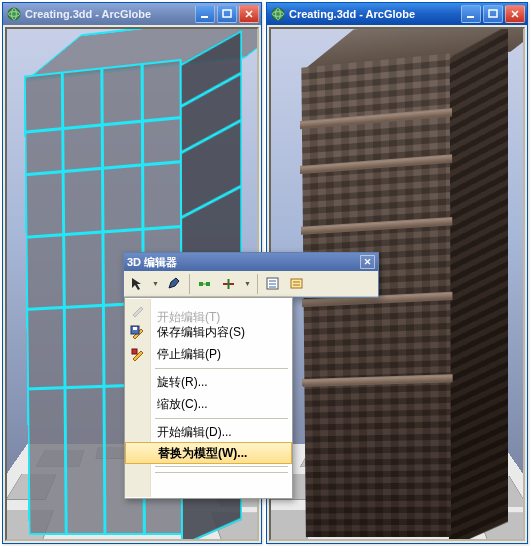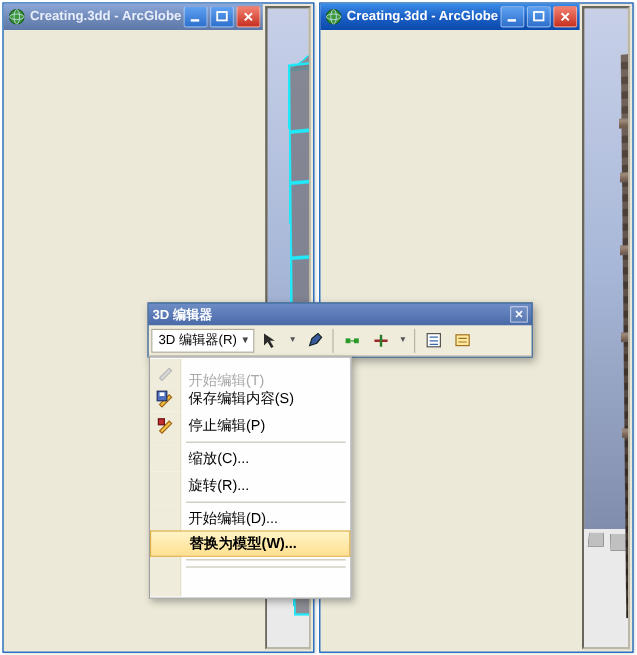"Creating.3dd - ArcGlobe" .window { flex-direction: row -> column }
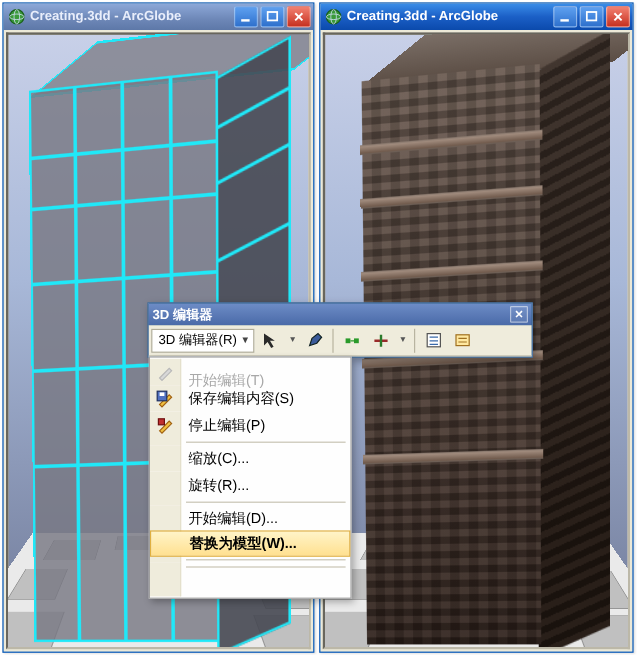"3D 编辑器" .toolbar-window { background: #0c4a6e -> #22c55e; width: 321px -> 256px }
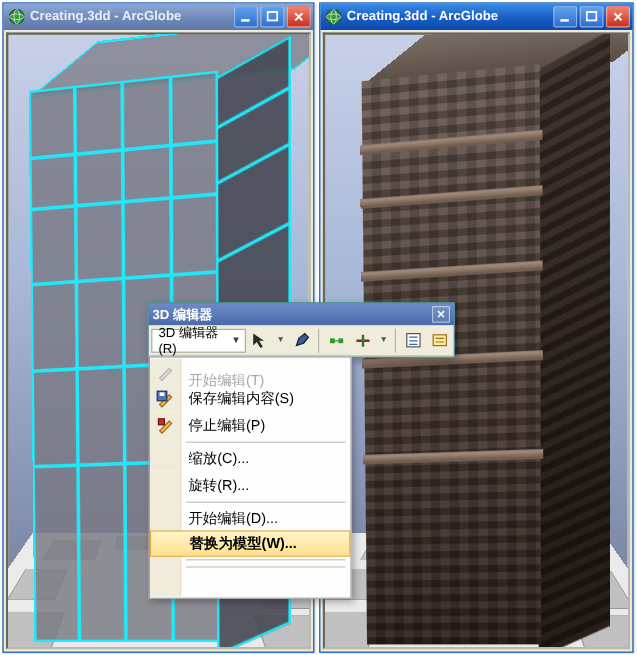"3D 编辑器(R)" div.tool-dd { html: <div> <span>3D 编辑器(R)</span> <span>▼</span> </div> -> none }
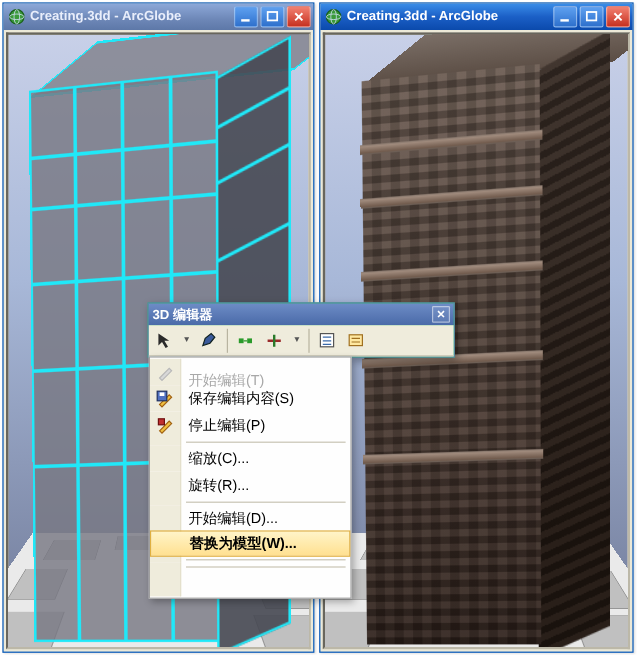"缩放(C)..." div.menu-row { order: before "旋转(R)..." -> after "旋转(R)..." }
